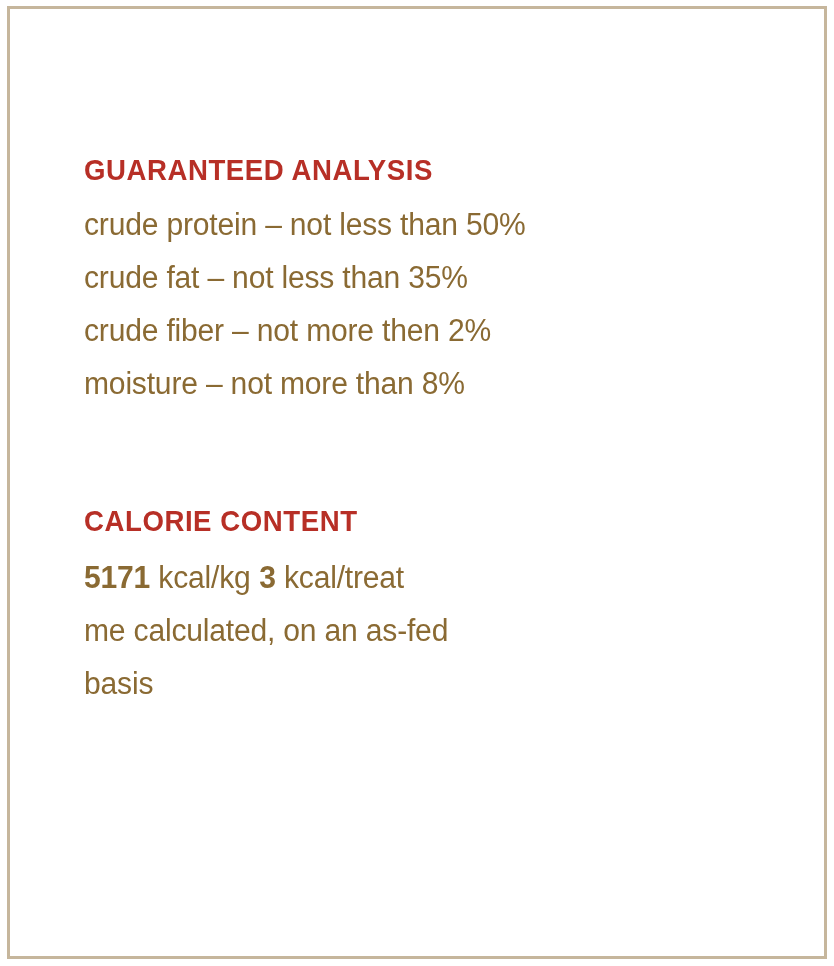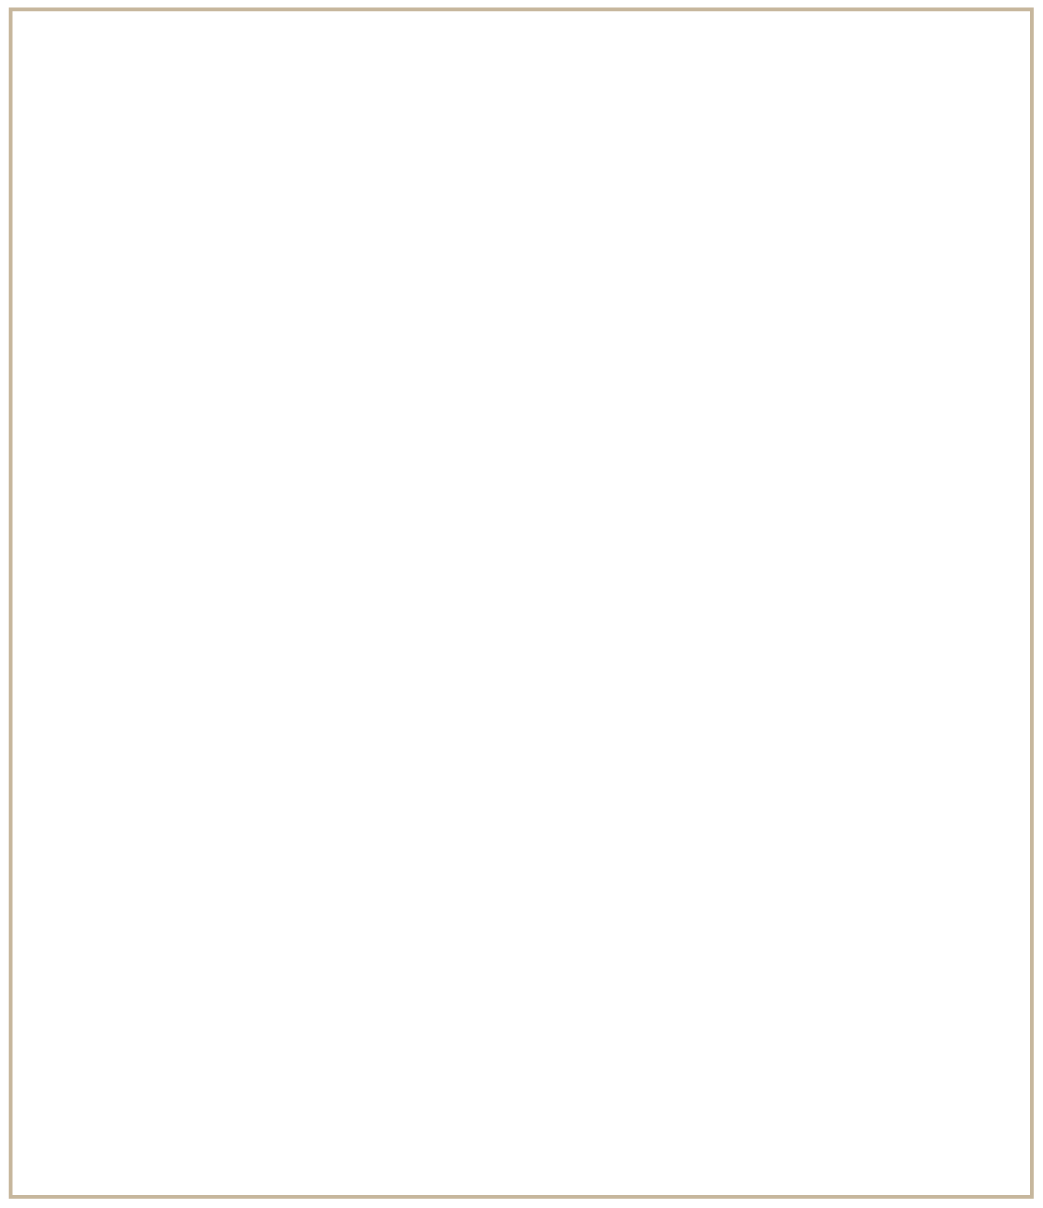"GUARANTEED ANALYSIS" div.analysis-block { html: none -> <div> <div>GUARANTEED ANALYSIS</div> <div>crude protein – not less than 50%</div> <div>crude fat – not less than 35%</div> <div>crude fiber – not more then 2%</div> <div>moisture – not more than 8%</div> </div> }
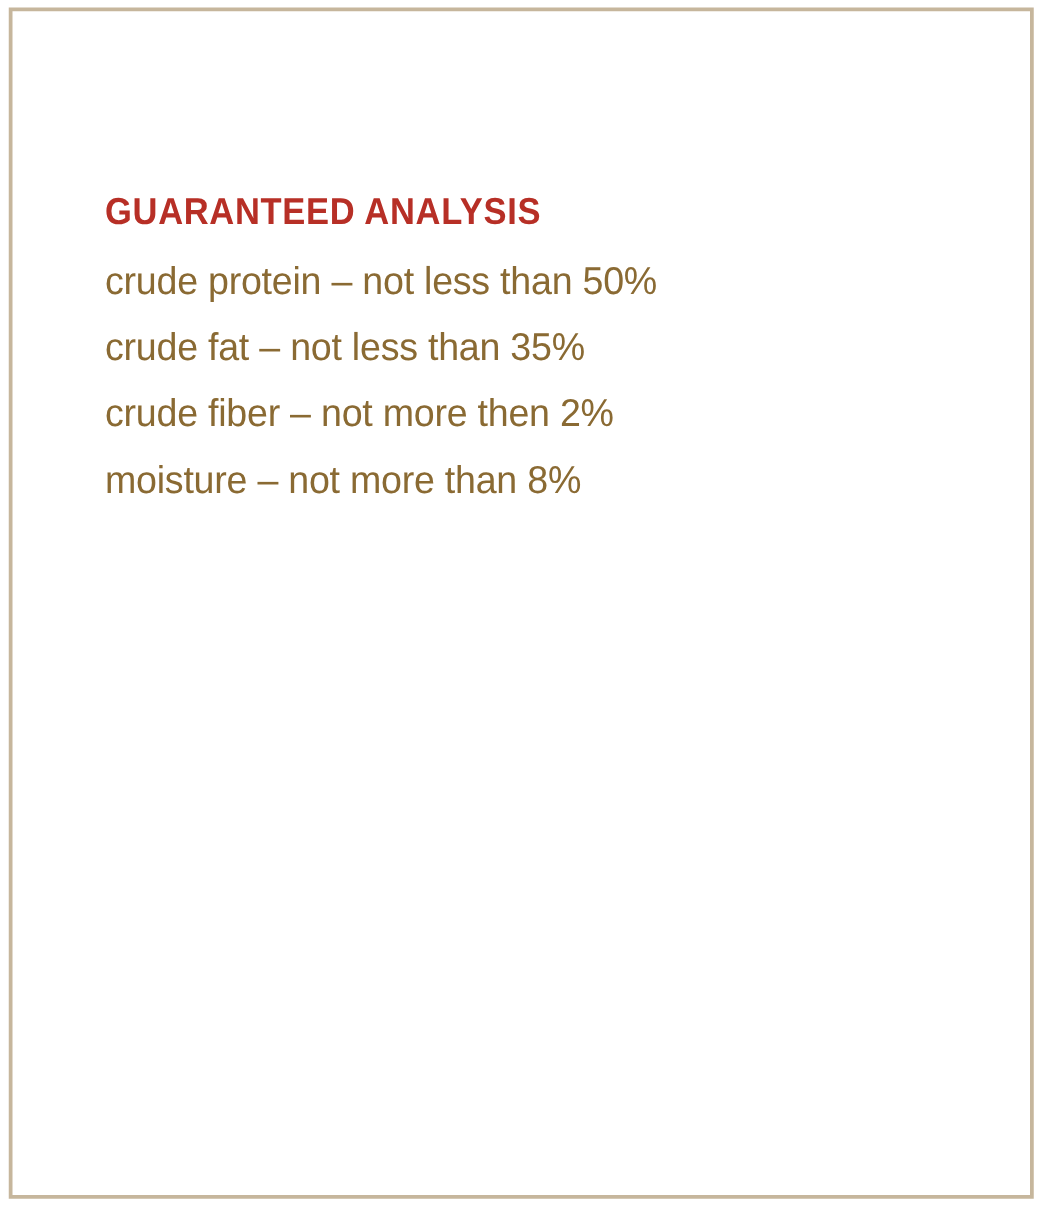"CALORIE CONTENT" div.calorie-block { html: none -> <div> <div>CALORIE CONTENT</div> <div> <span>5171</span><span>&nbsp;</span><span>kcal/kg</span><span>&nbsp;</span><span>3</span><span>&nbsp;</span><span>kcal/treat</span> </div> <div>me calculated, on an as-fed</div> <div>basis</div> </div> }
